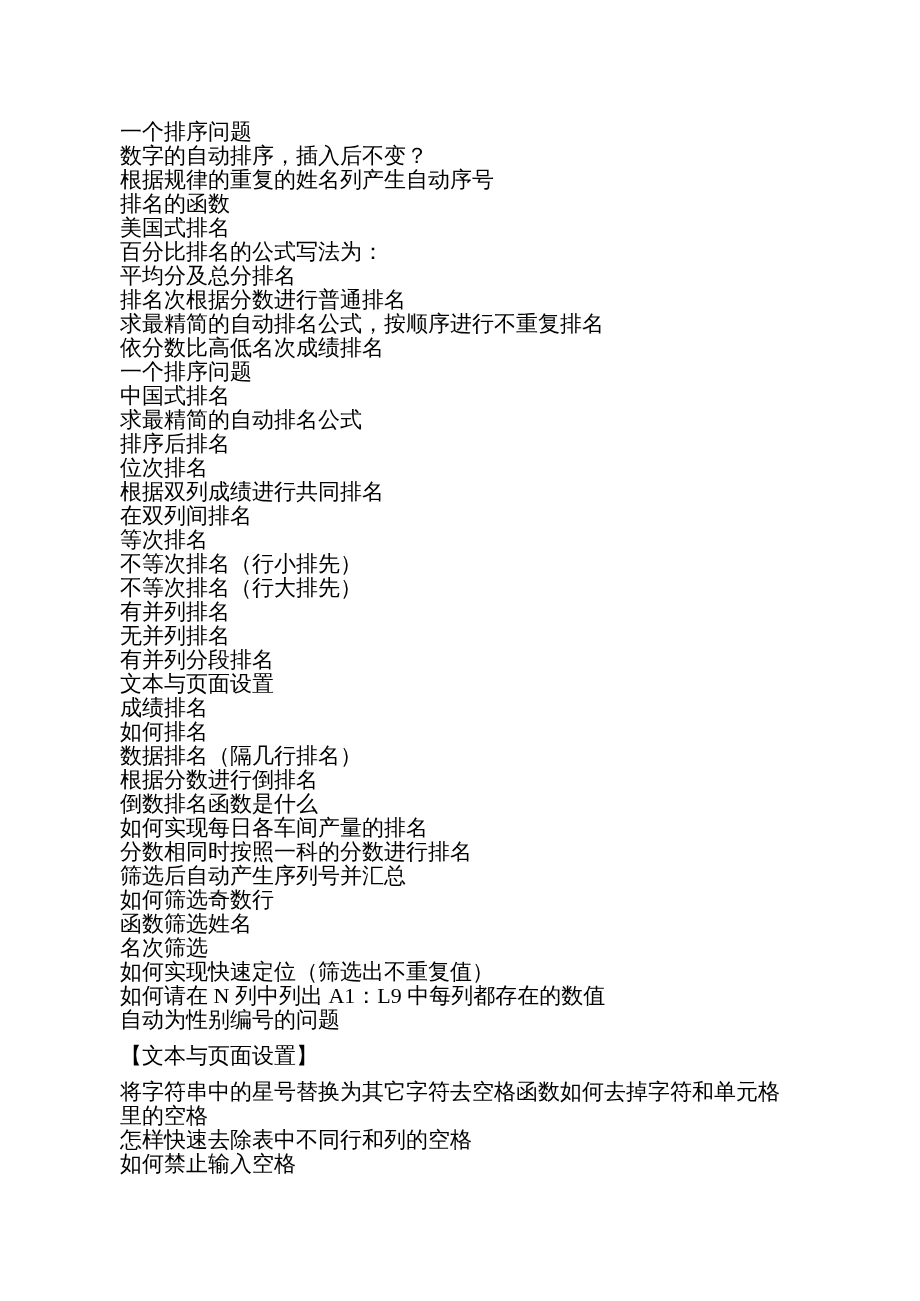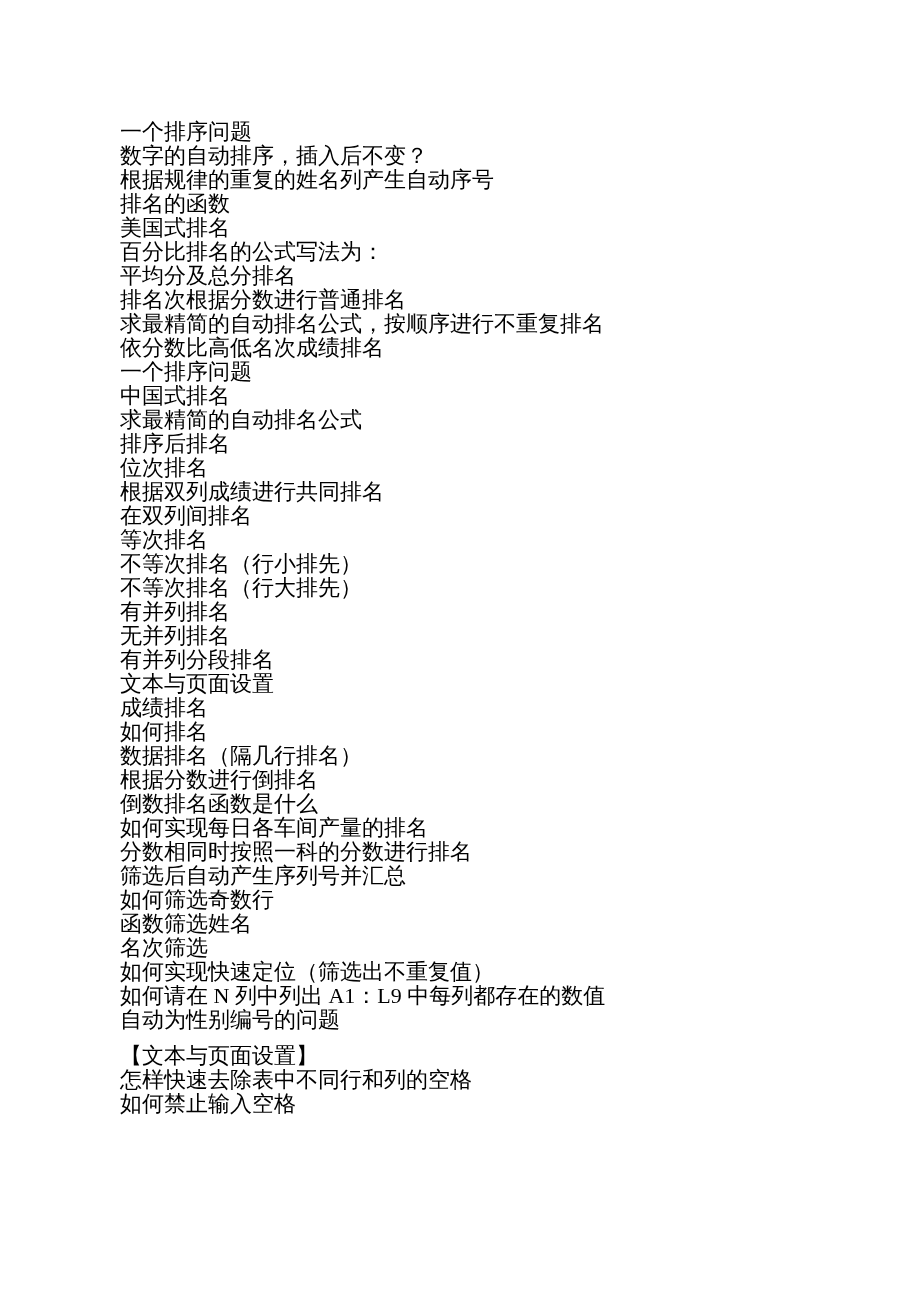"【文本与页面设置】" .section-heading { margin-bottom: 0 -> 12px }
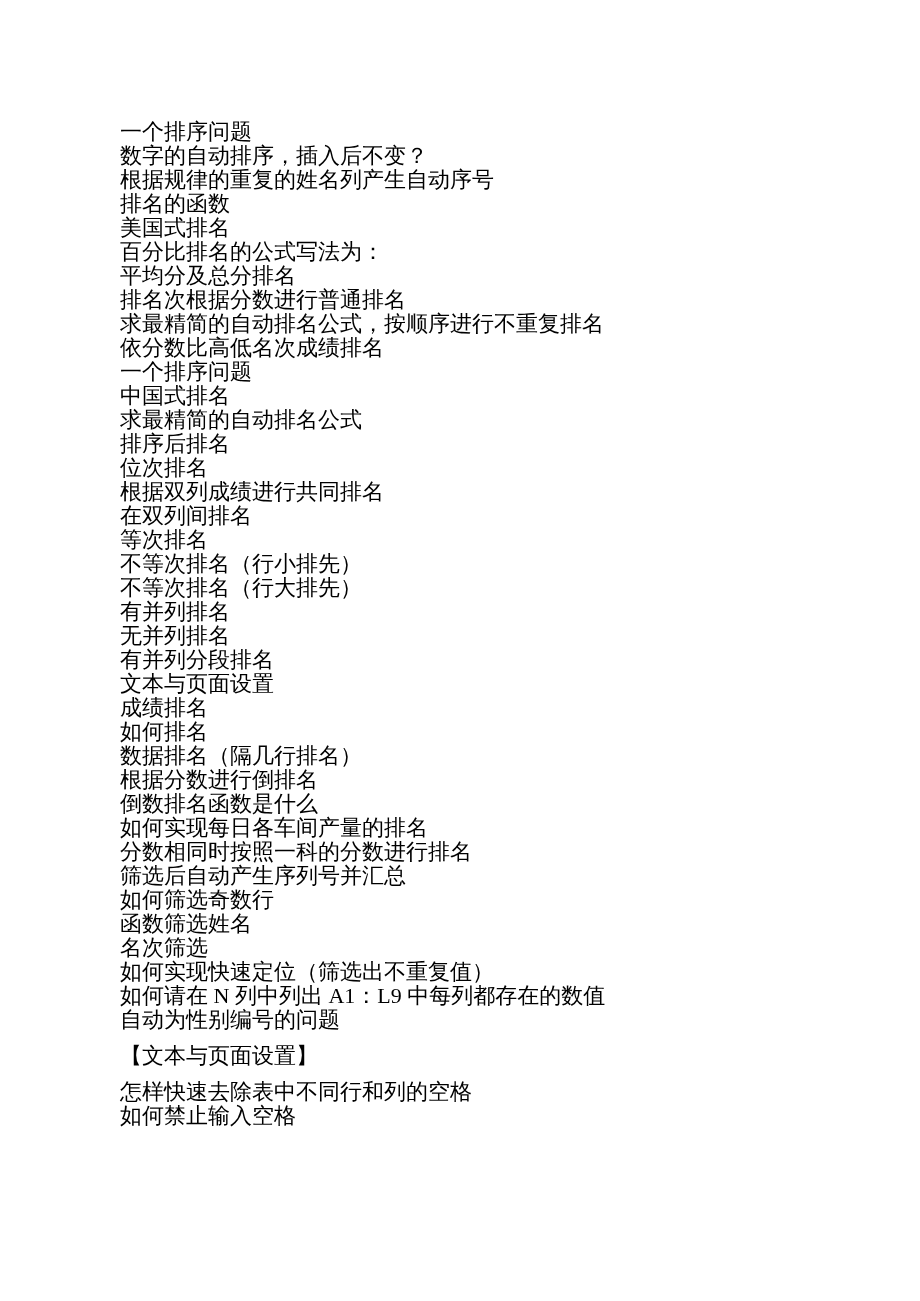"将字符串中的星号替换为其它字符去空格函数如何去掉字符和单元格里的空格" div.line { html: none -> <div>将字符串中的星号替换为其它字符去空格函数如何去掉字符和单元格里的空格</div> }
